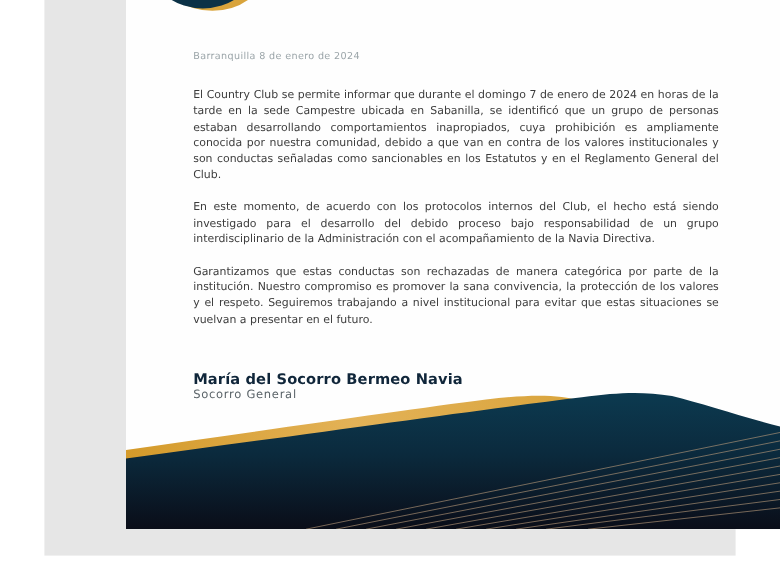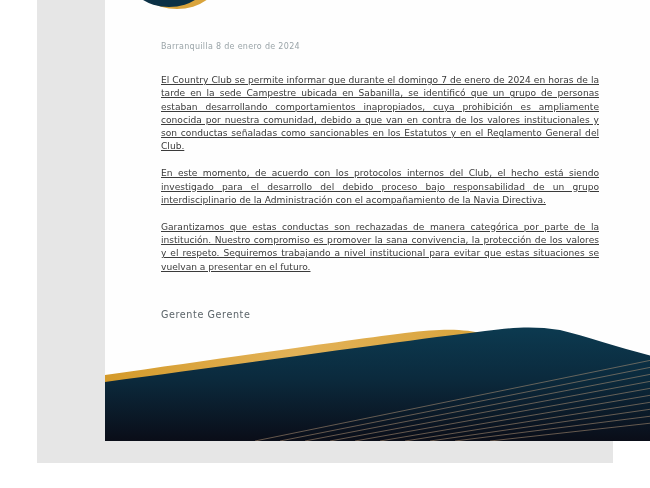"El Country Club se permite" .body-text { text-decoration: underline -> none }
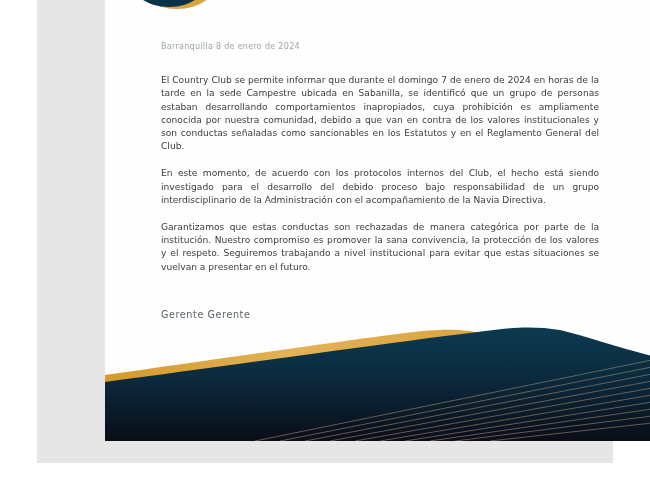"María del Socorro Bermeo Navia" div.sig-name { html: none -> <div>María del Socorro Bermeo Navia</div> }
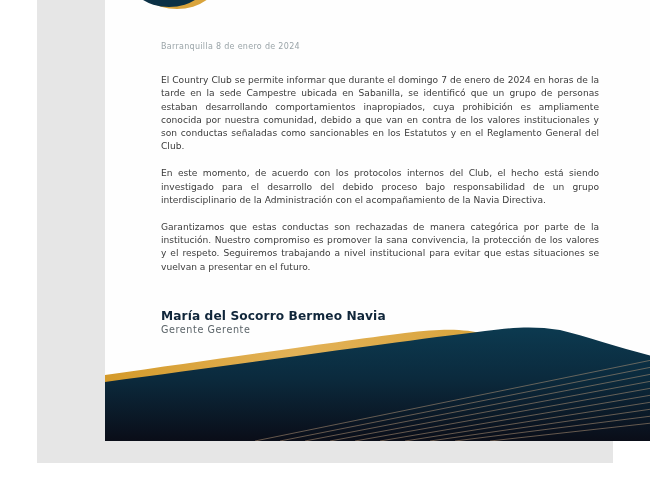"Gerente Gerente" div.sig-role { text: Gerente Gerente -> Socorro General }
